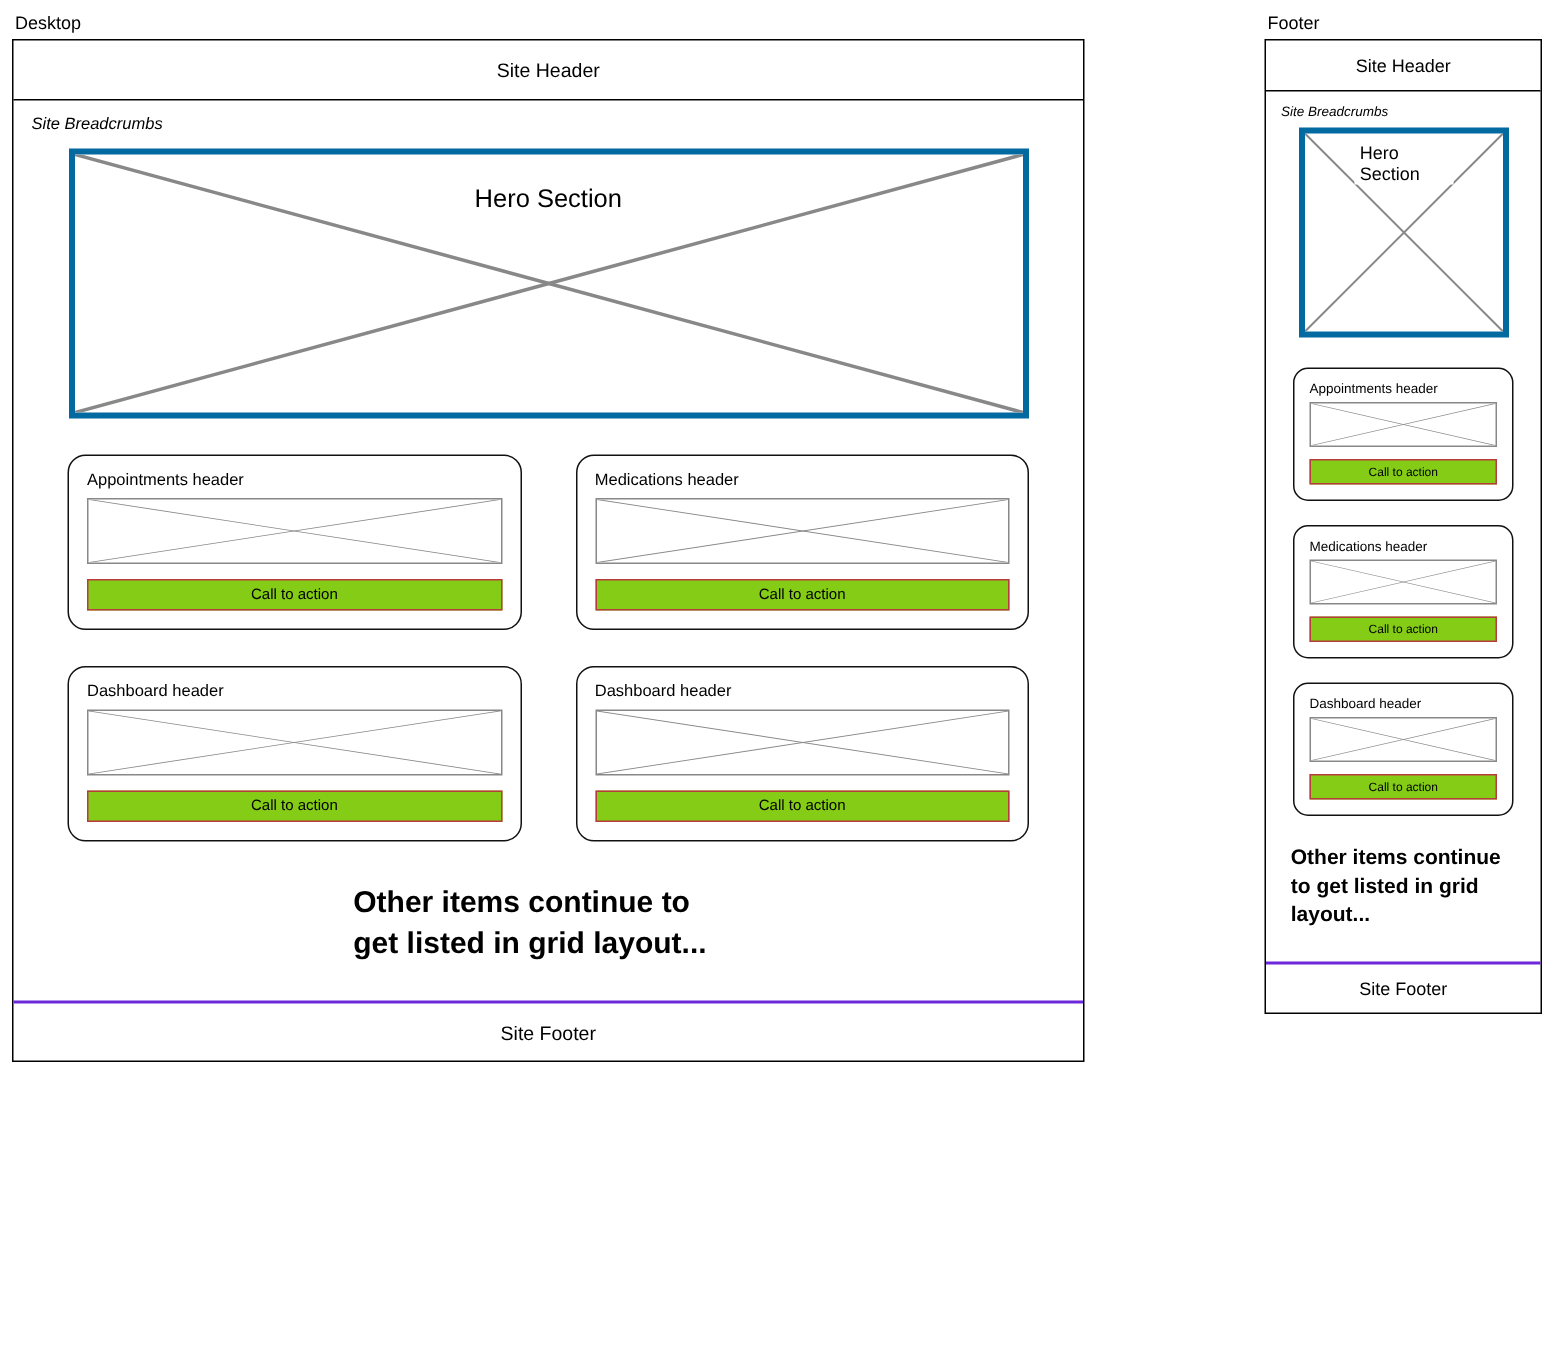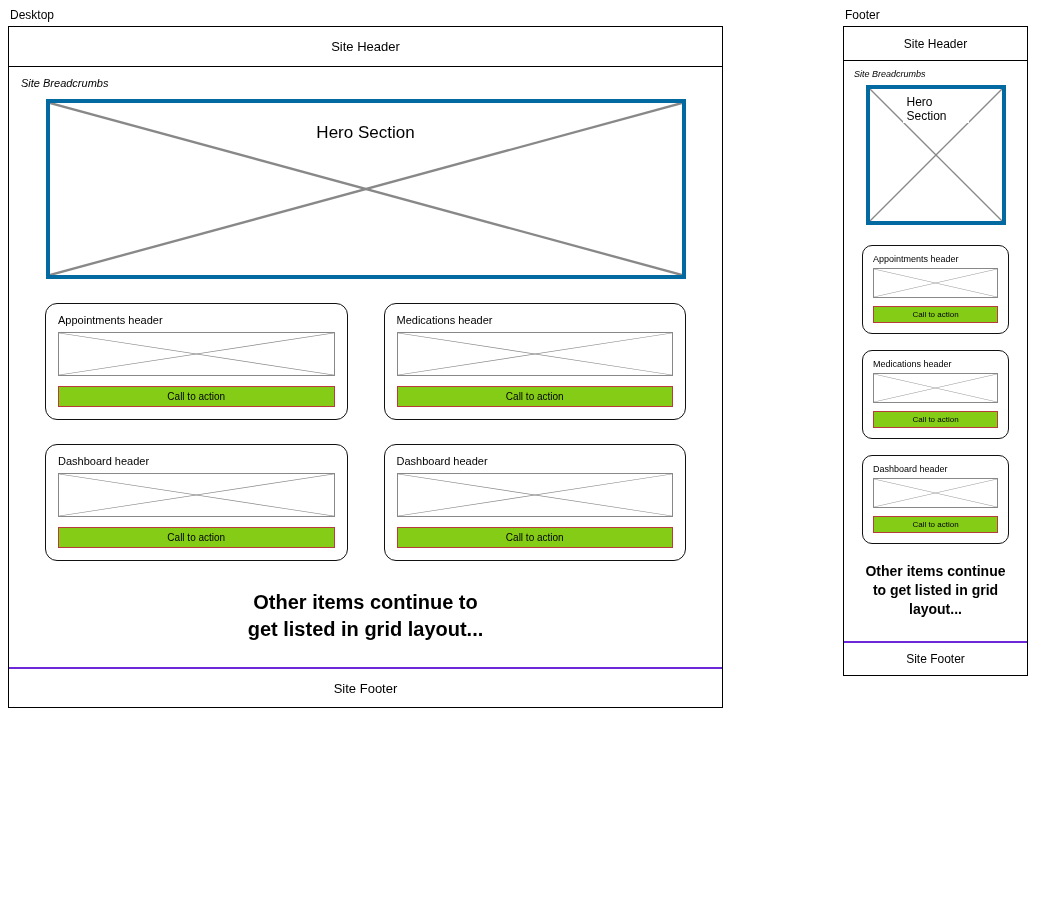"Other items continue to get" .more-note { text-align: center -> left }
